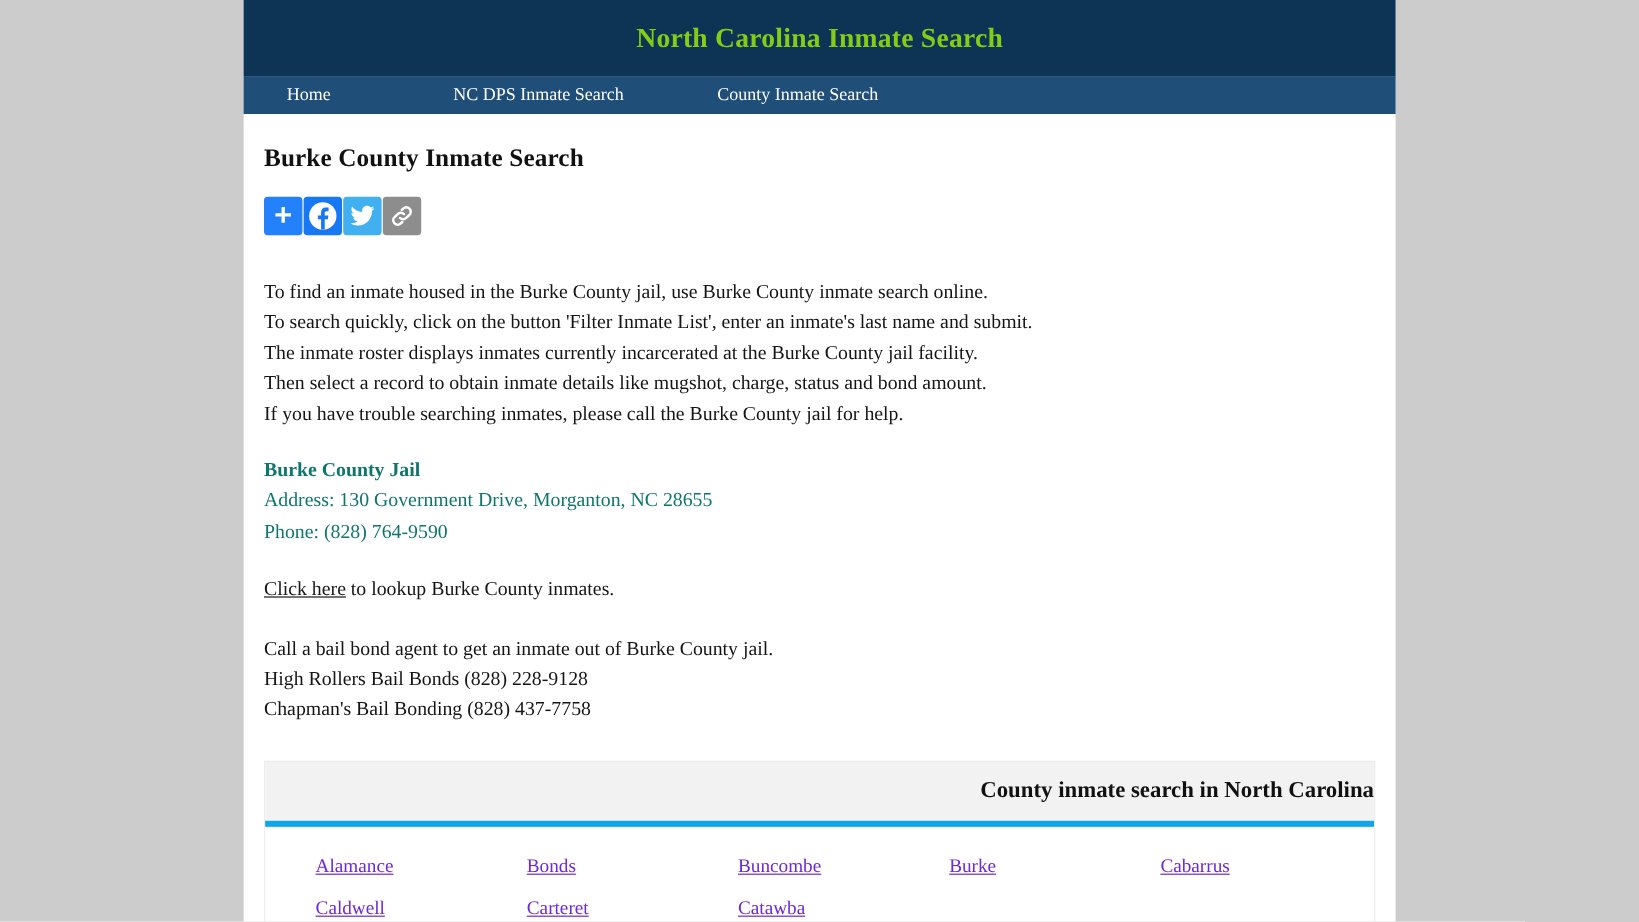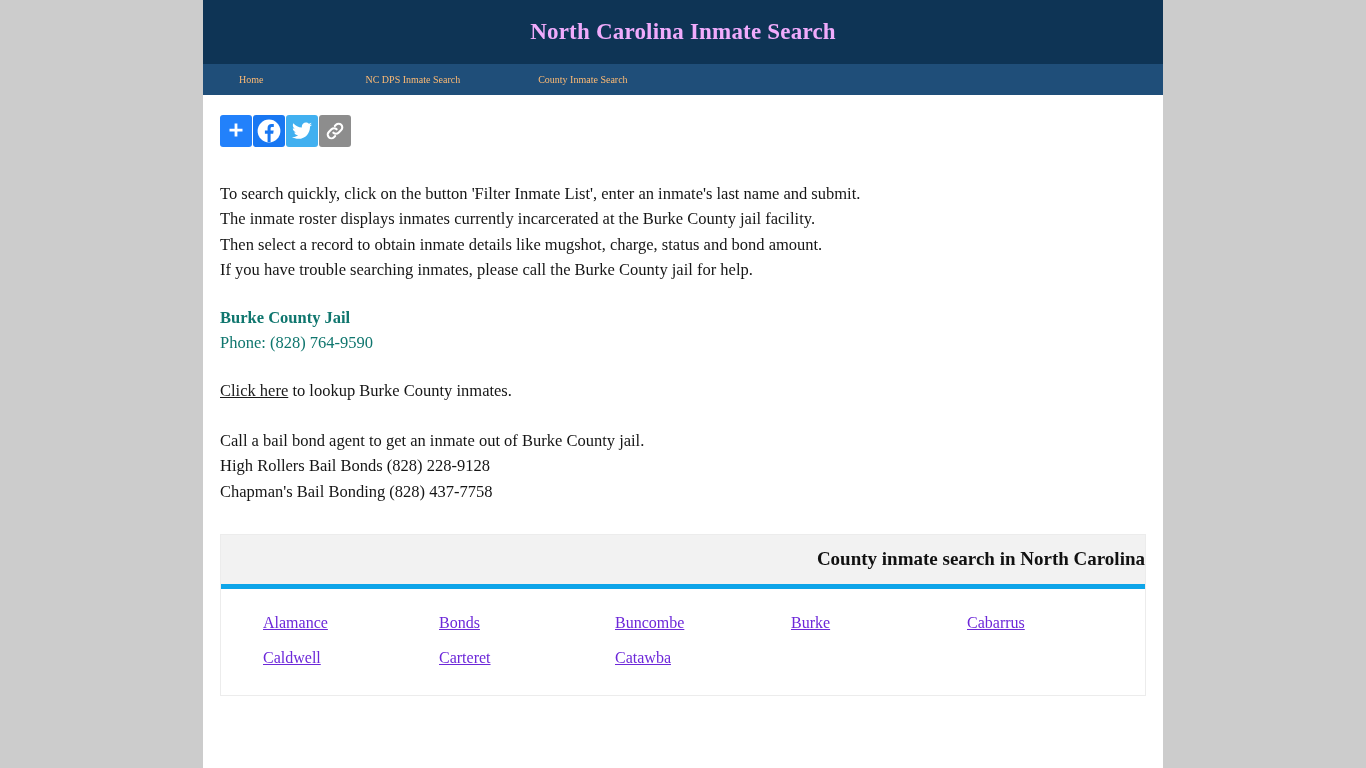"North Carolina Inmate Search" .site-title { color: #f0abfc -> #84cc16 }
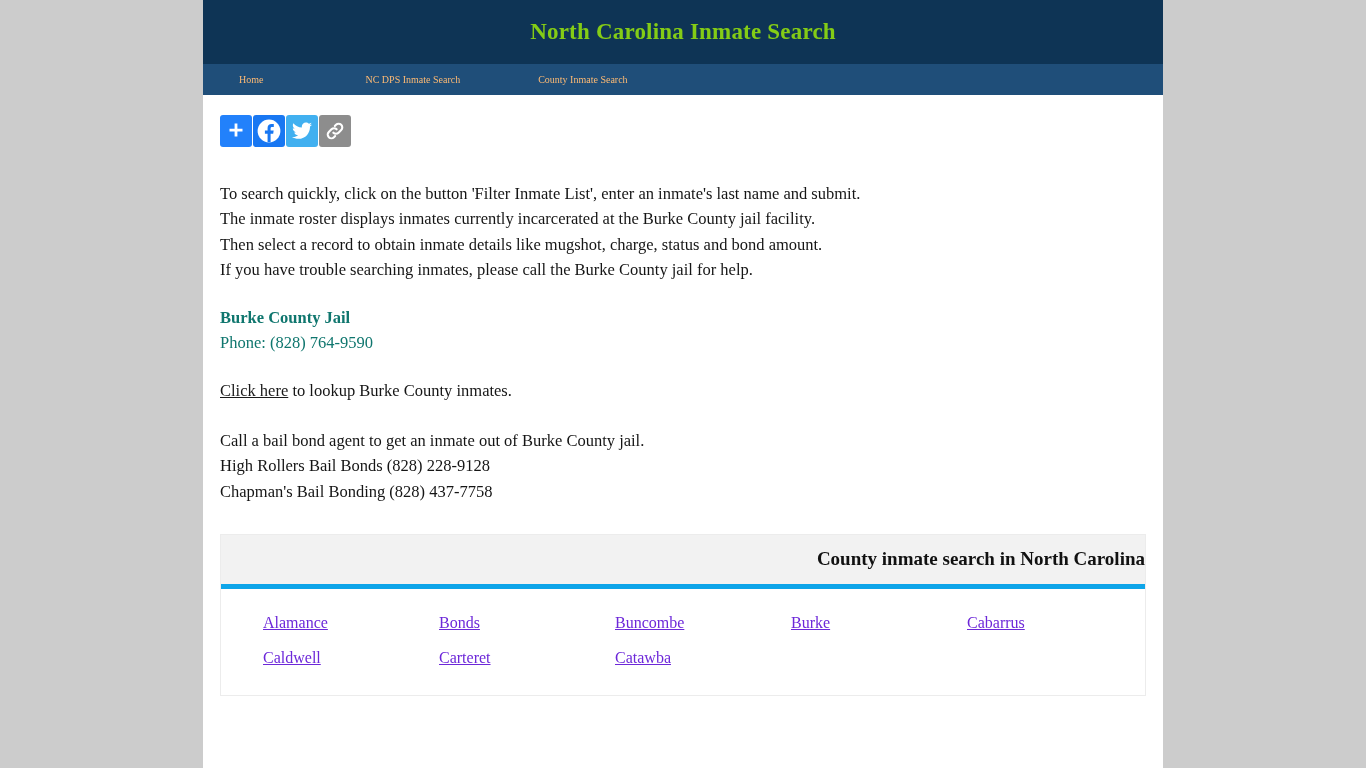"Home" .nav-item { color: #fdba74 -> #ffffff; font-size: 10px -> 15px }
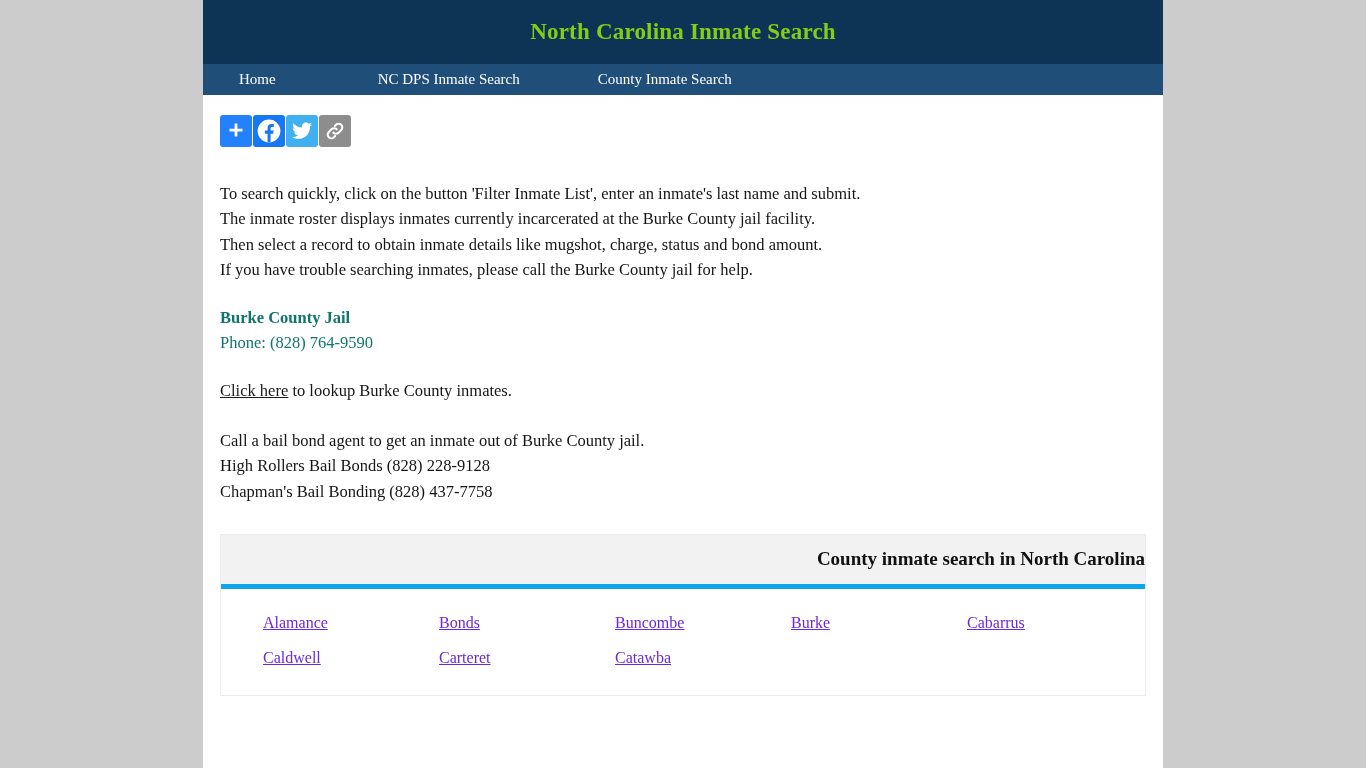"Burke County Inmate Search" h2.page-title { html: none -> <h2>Burke County Inmate Search</h2> }
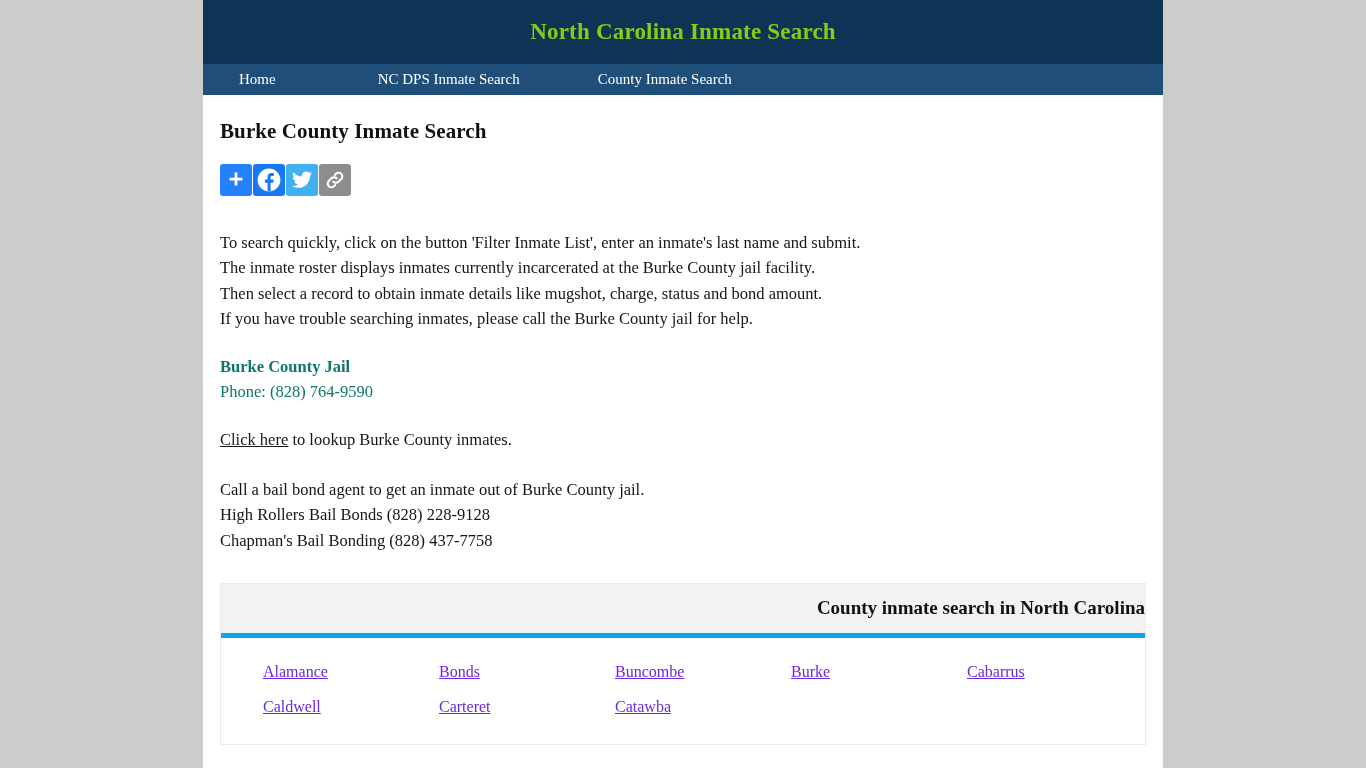"To find an inmate housed" span.line { html: none -> <span>To find an inmate housed in the Burke County jail, use Burke County inmate search online.</span> }
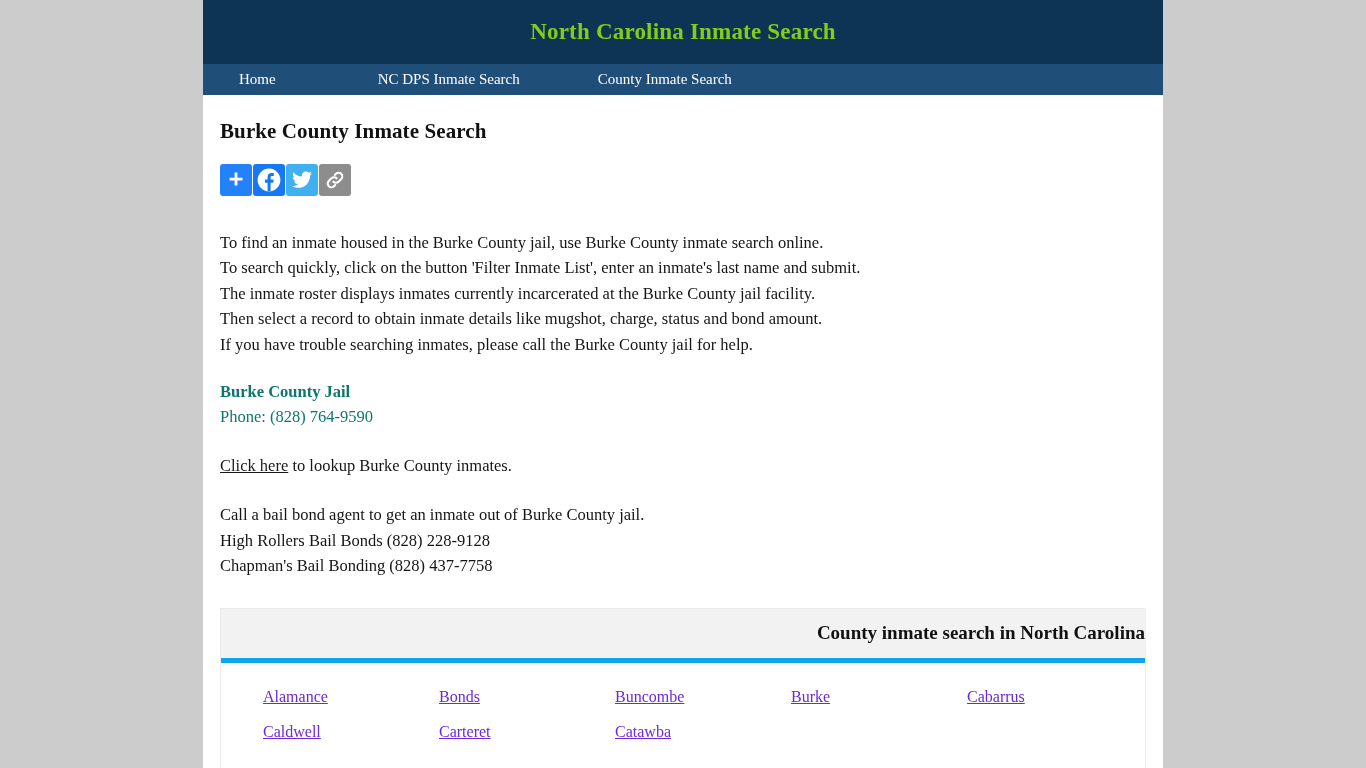"Address: 130 Government Drive," span.line { html: none -> <span>Address: 130 Government Drive, Morganton, NC 28655</span> }
